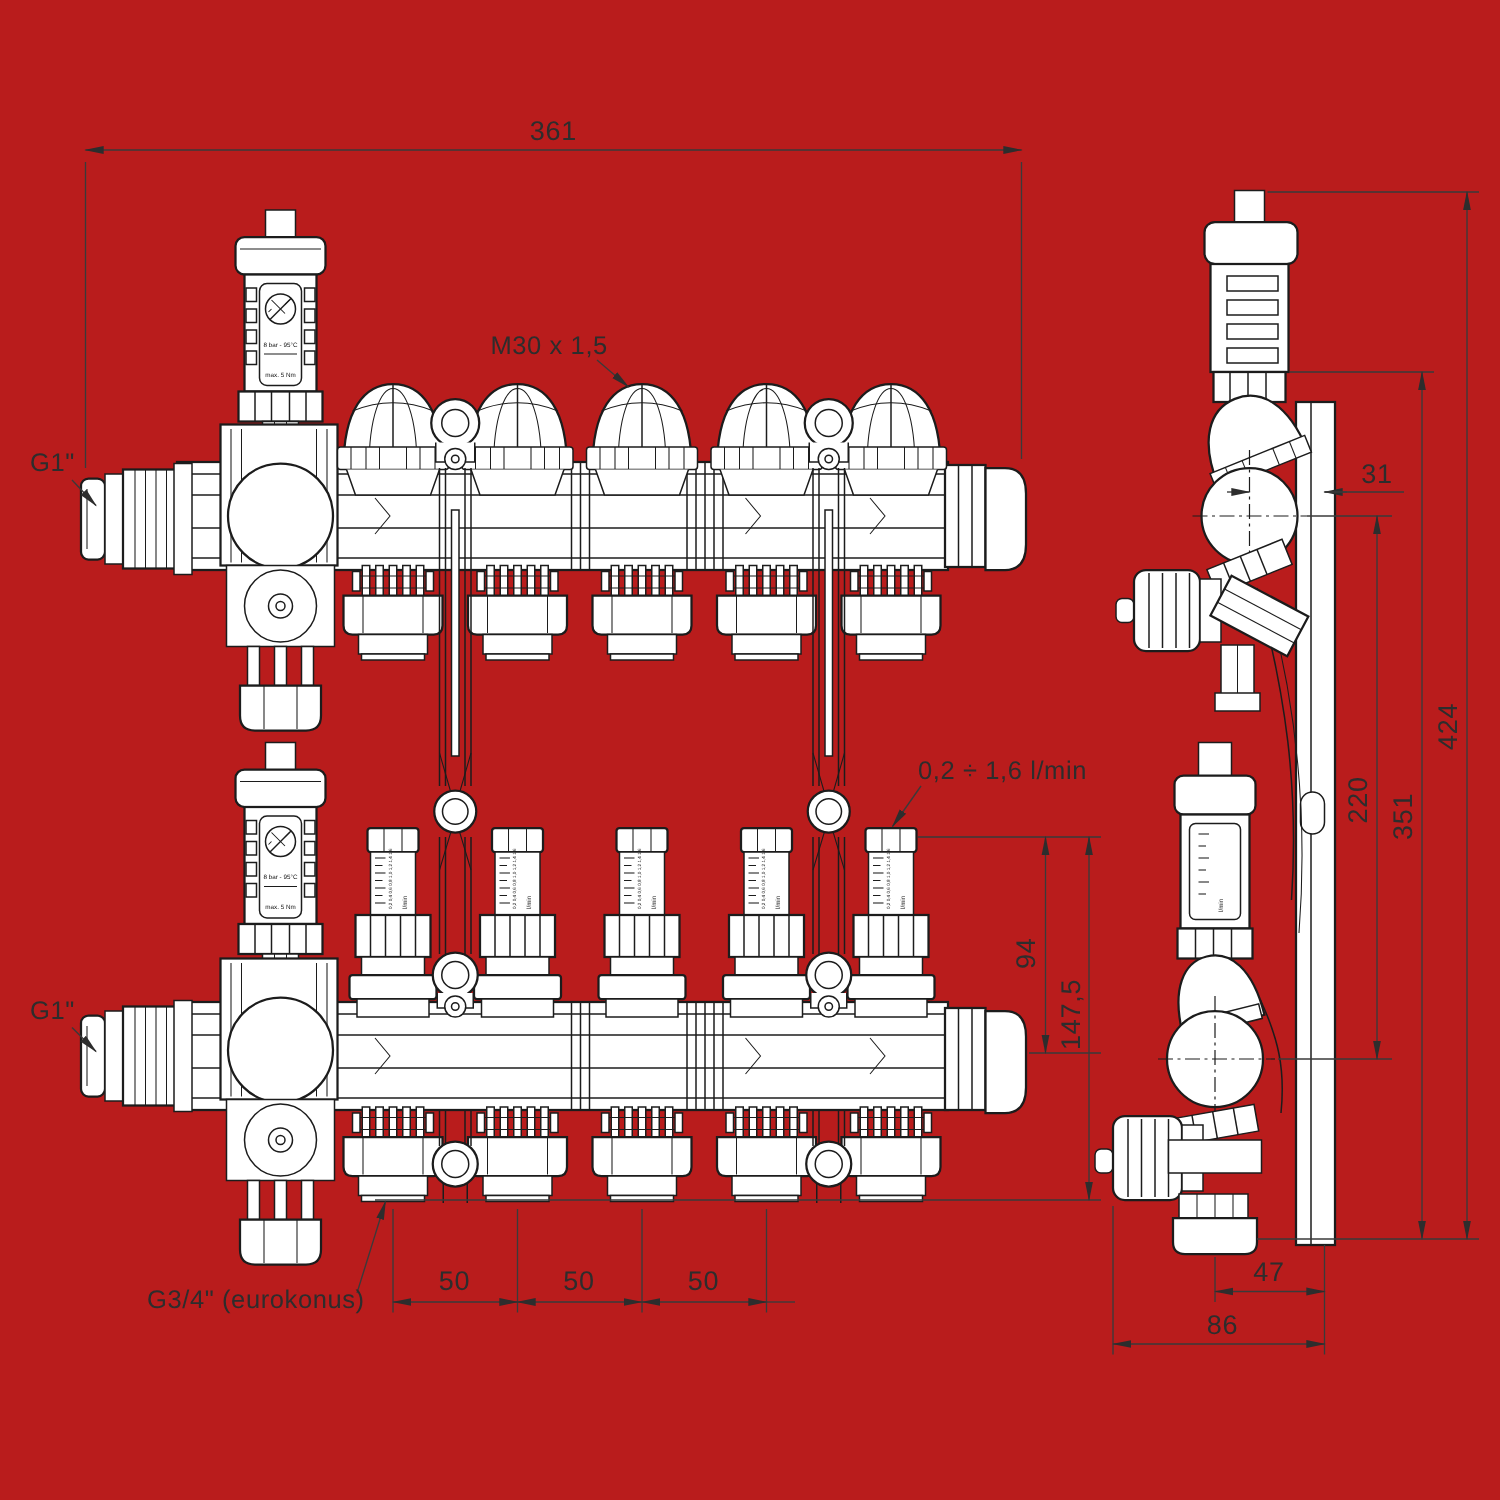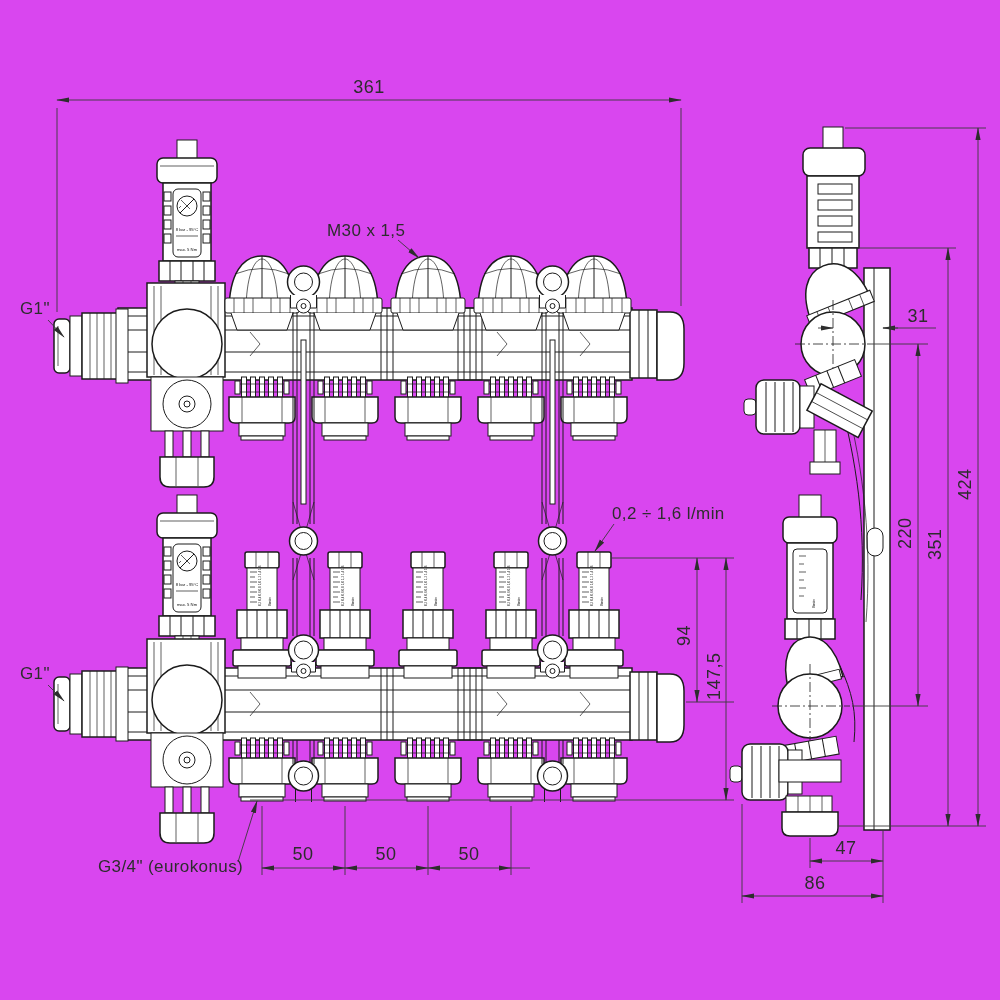"361" .stage { background: #d946ef -> #b91c1c }
